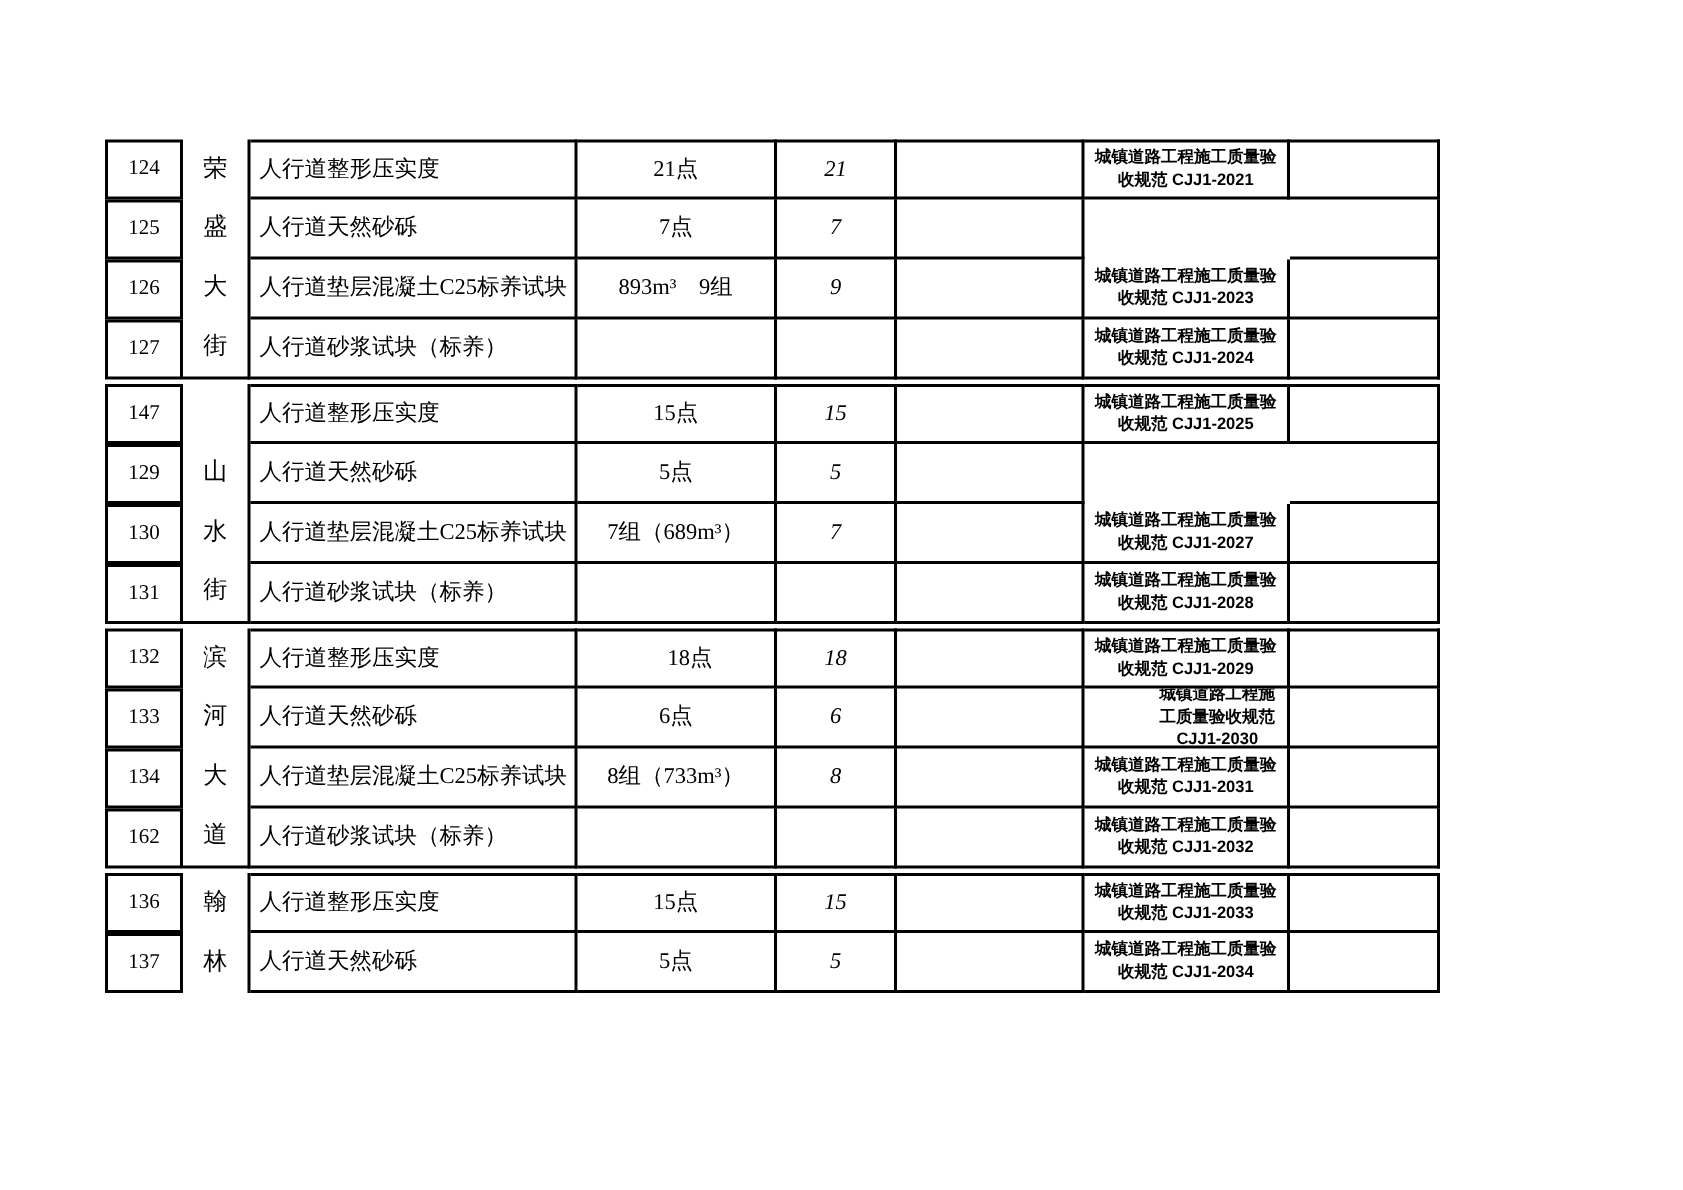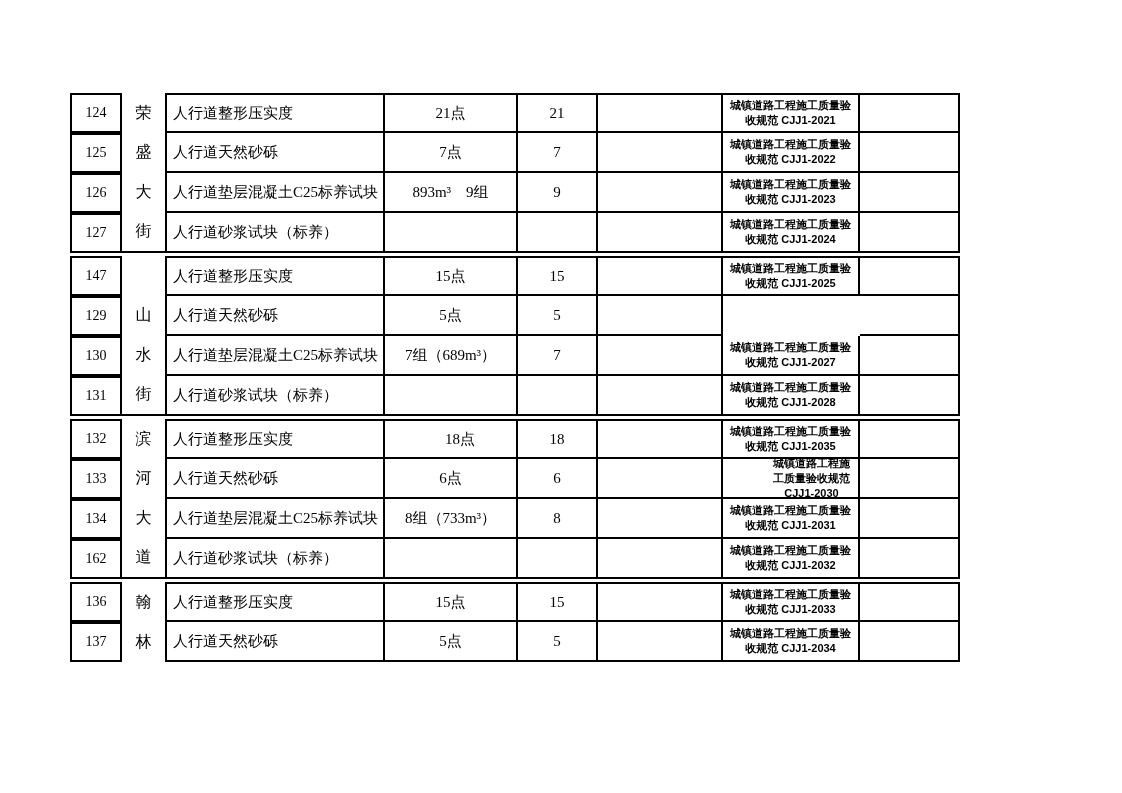"21" .c-cnt { font-style: none -> italic }
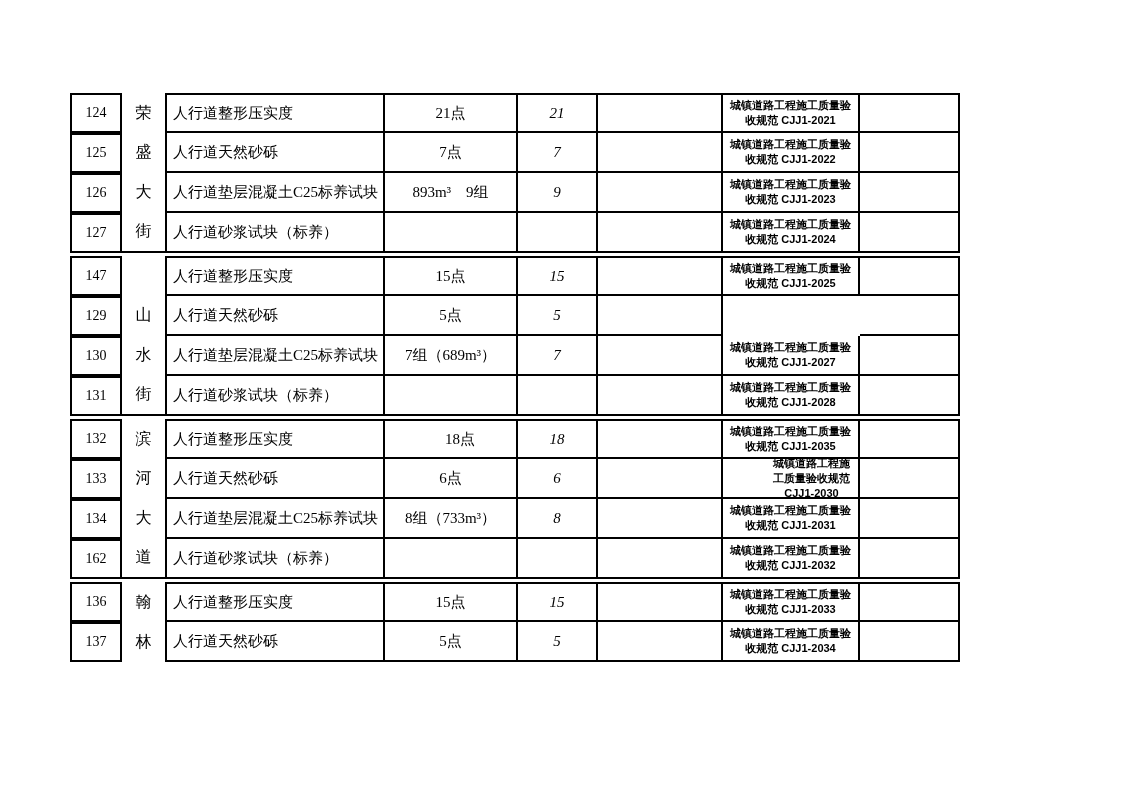"城镇道路工程施工质量验收规范 CJJ1-2022" div.cell { html: <div>城镇道路工程施工质量验收规范 CJJ1-2022</div> -> none }
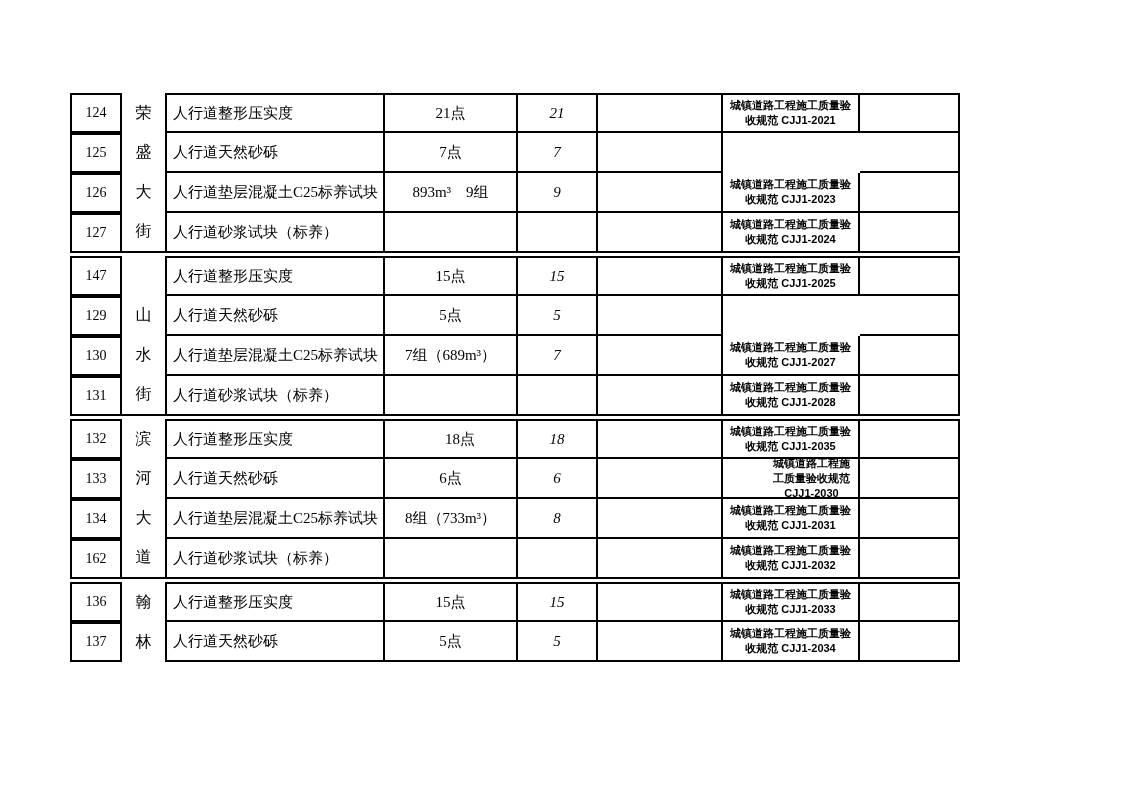"城镇道路工程施工质量验收规范 CJJ1-2035" div.cell { text: CJJ1-2035 -> CJJ1-2029 }
